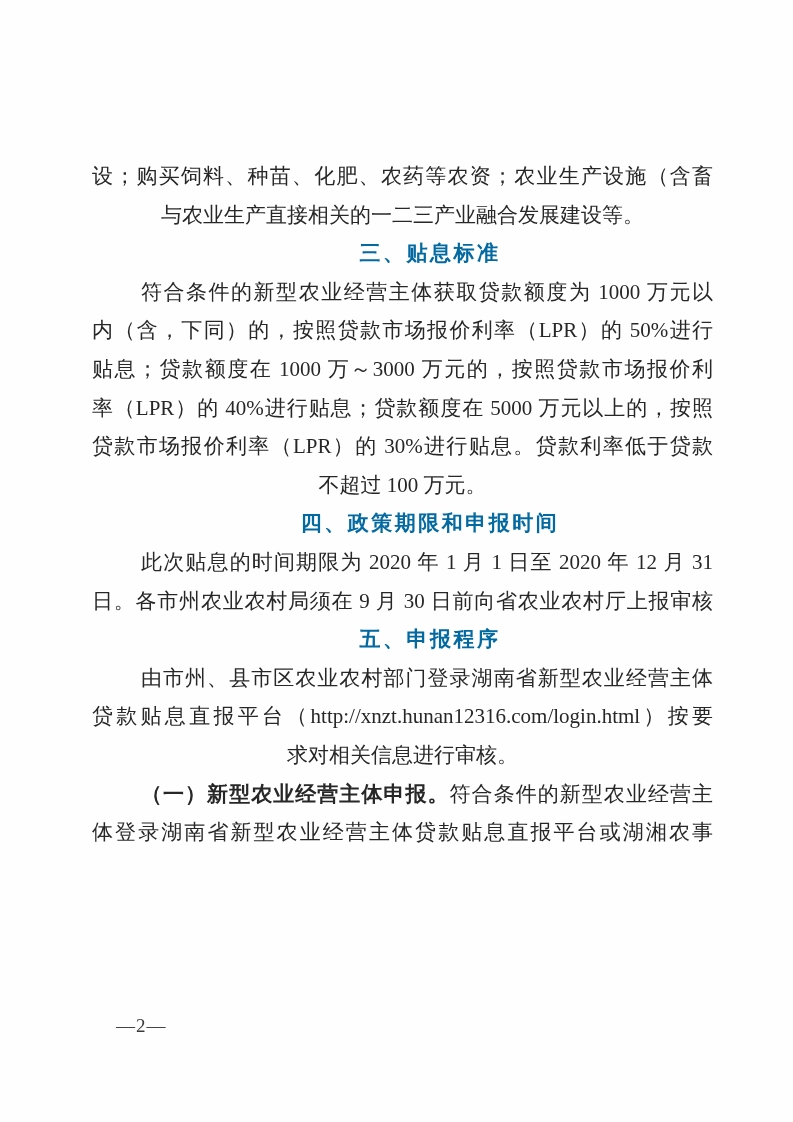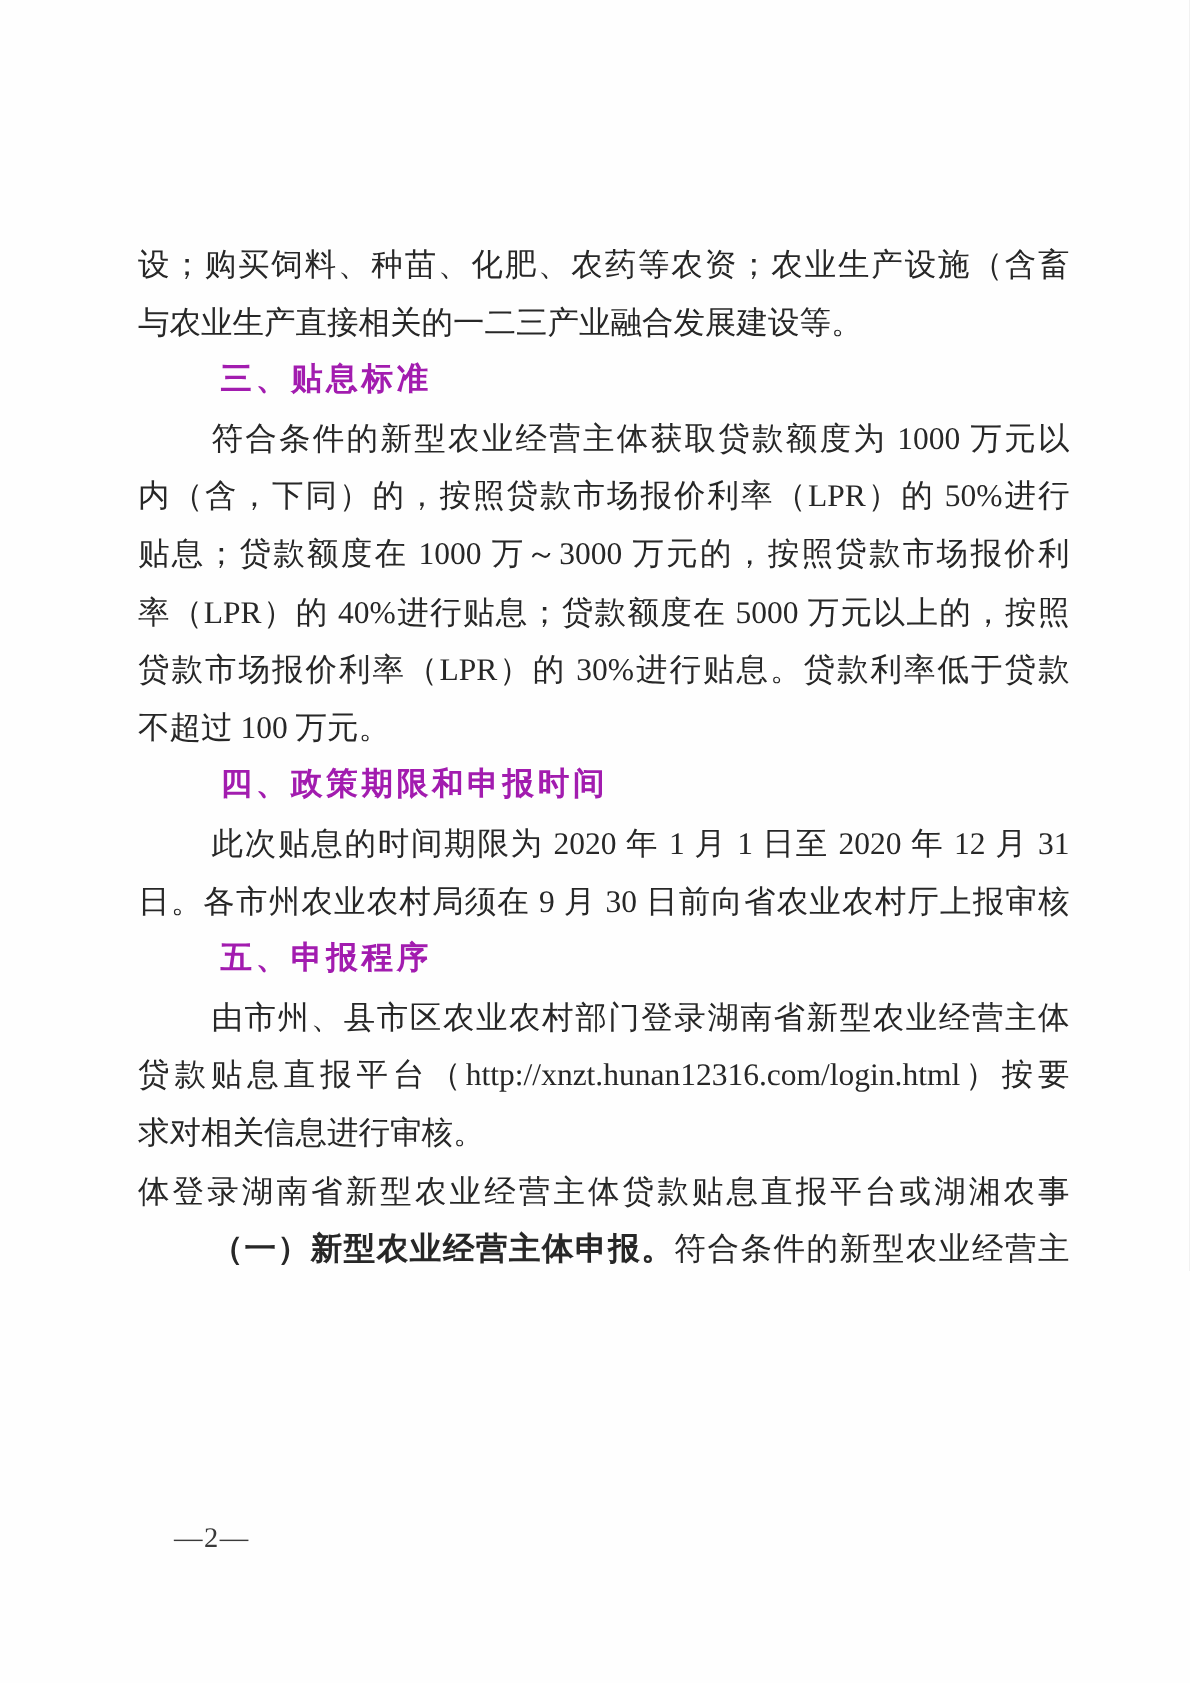"与农业生产直接相关的一二三产业融合发展建设等。" .ln { text-align: left -> center }
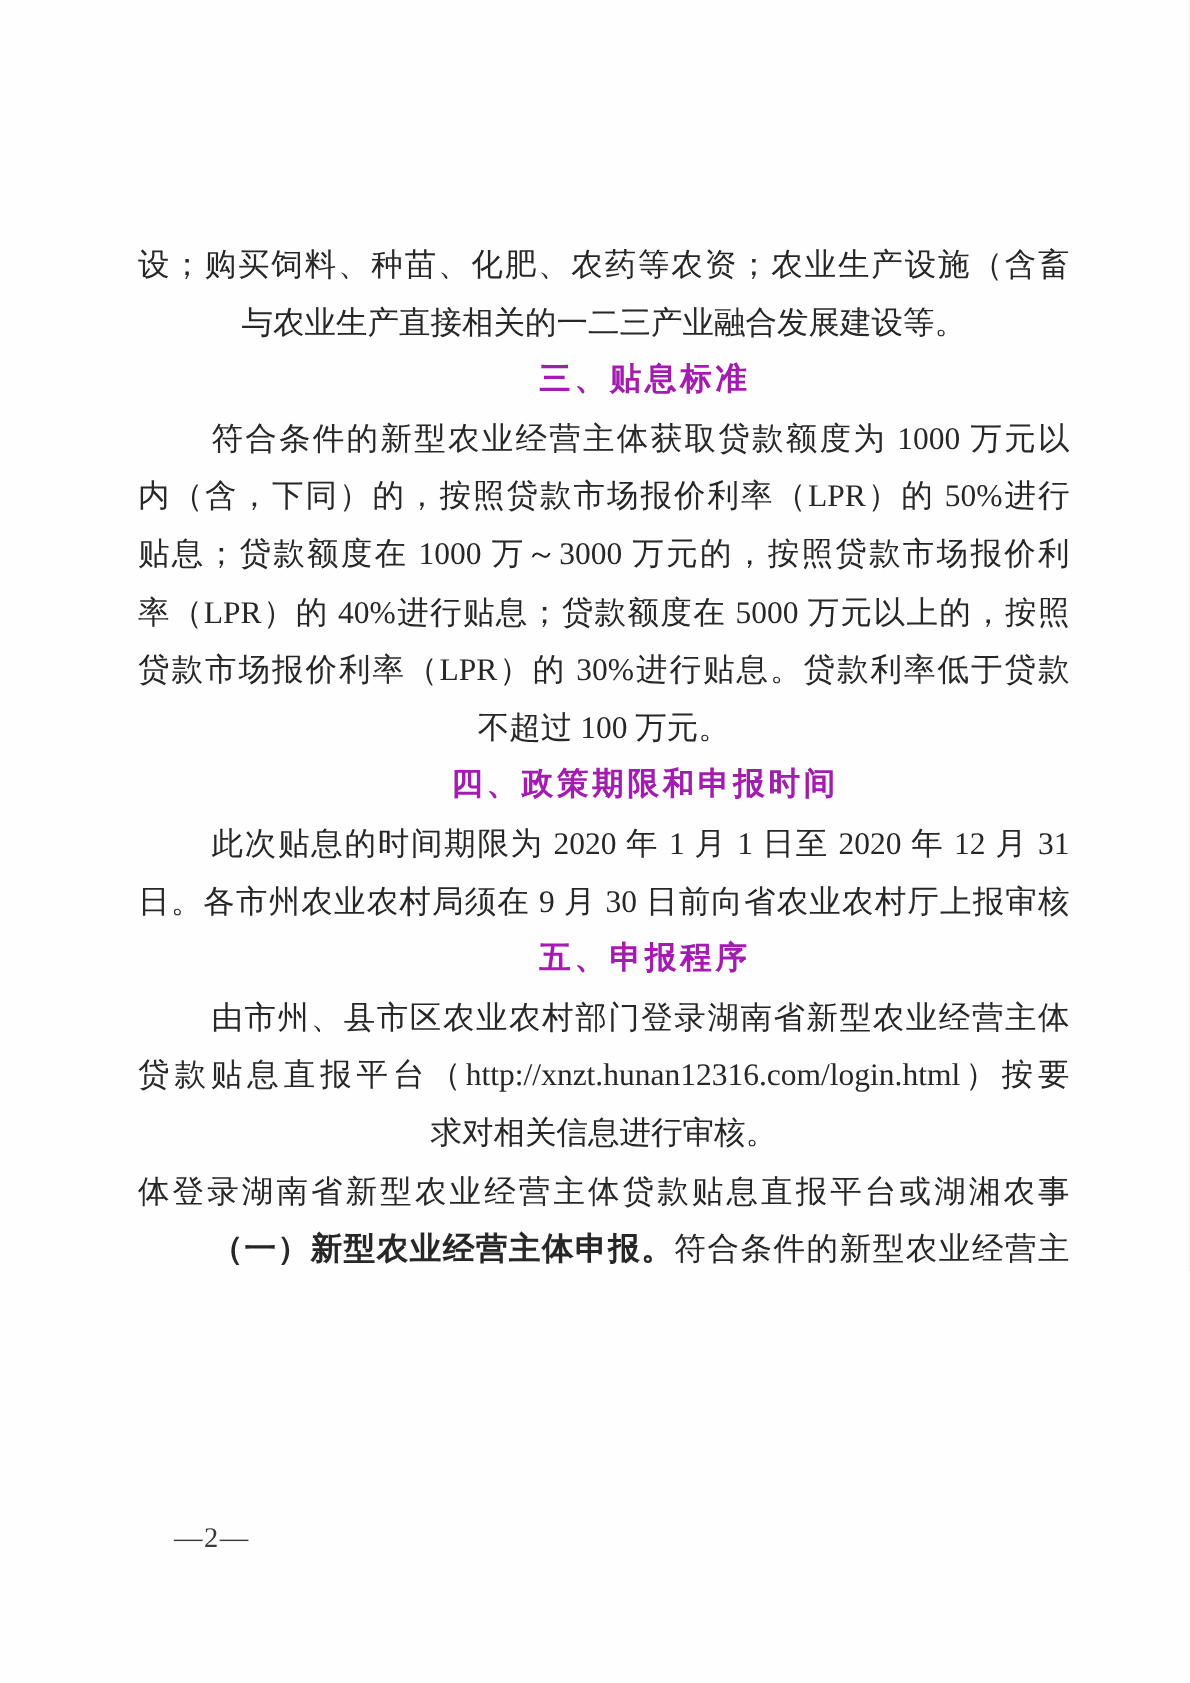"三、贴息标准" .heading { color: #a21caf -> #0369a1 }
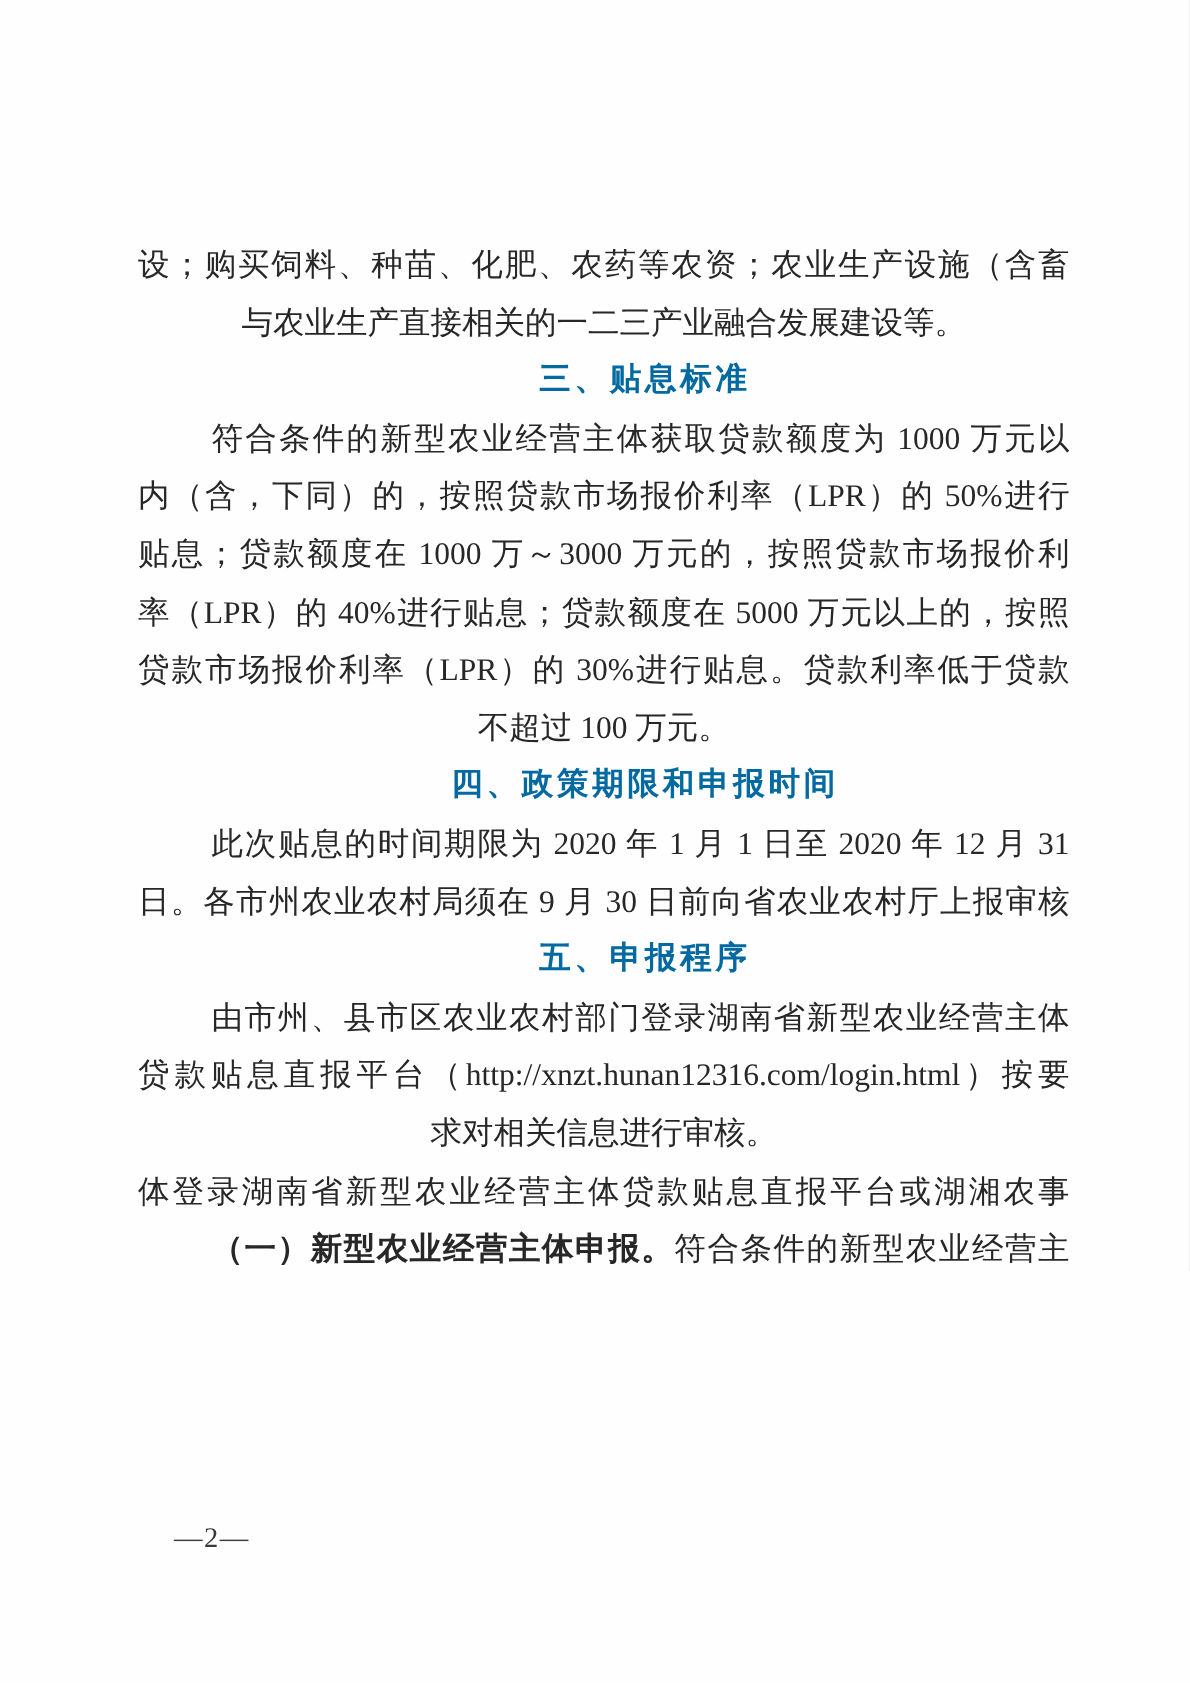"体登录湖南省新型农业经营主体贷款贴息直报平台或湖湘农事" div.ln { order: before "（一）新型农业经营主体申报。符合条件的新型农业经营主" -> after "（一）新型农业经营主体申报。符合条件的新型农业经营主" }
